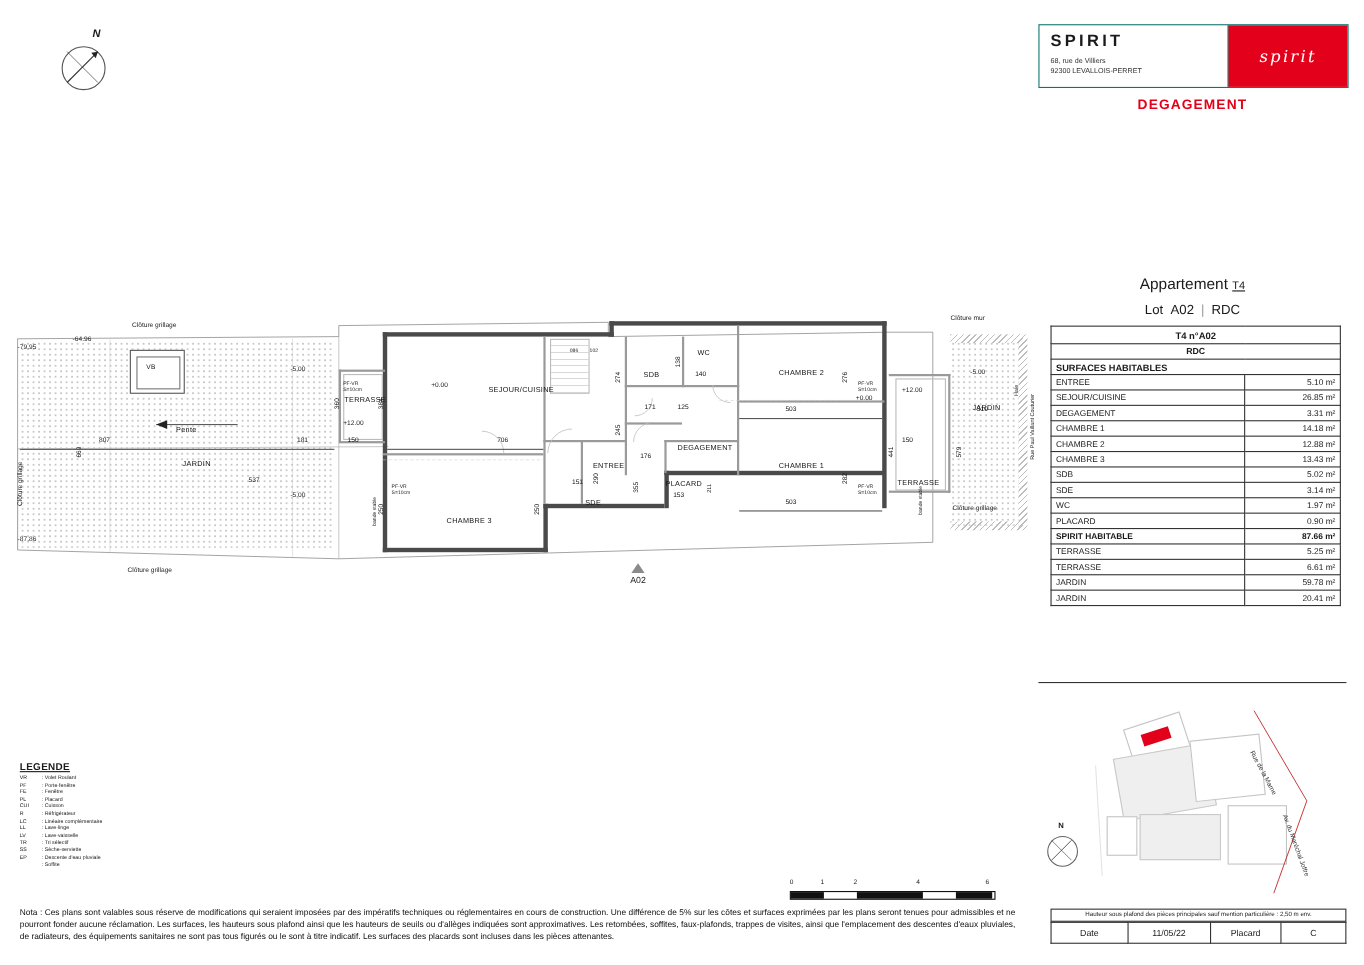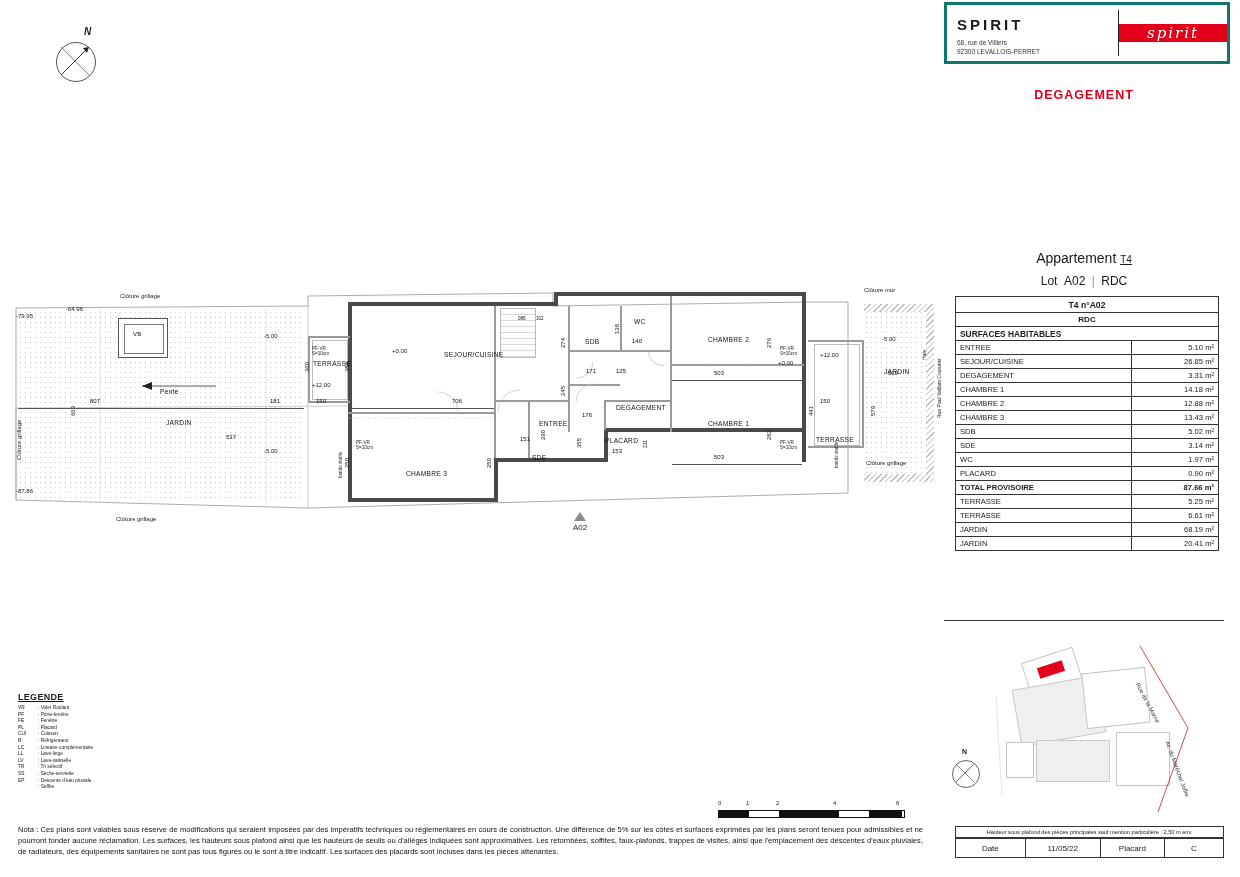"SPIRIT" #header-block { align-items: center -> none; border: 3px solid #0f766e -> 1px solid #0f766e; top: 2px -> 22px }
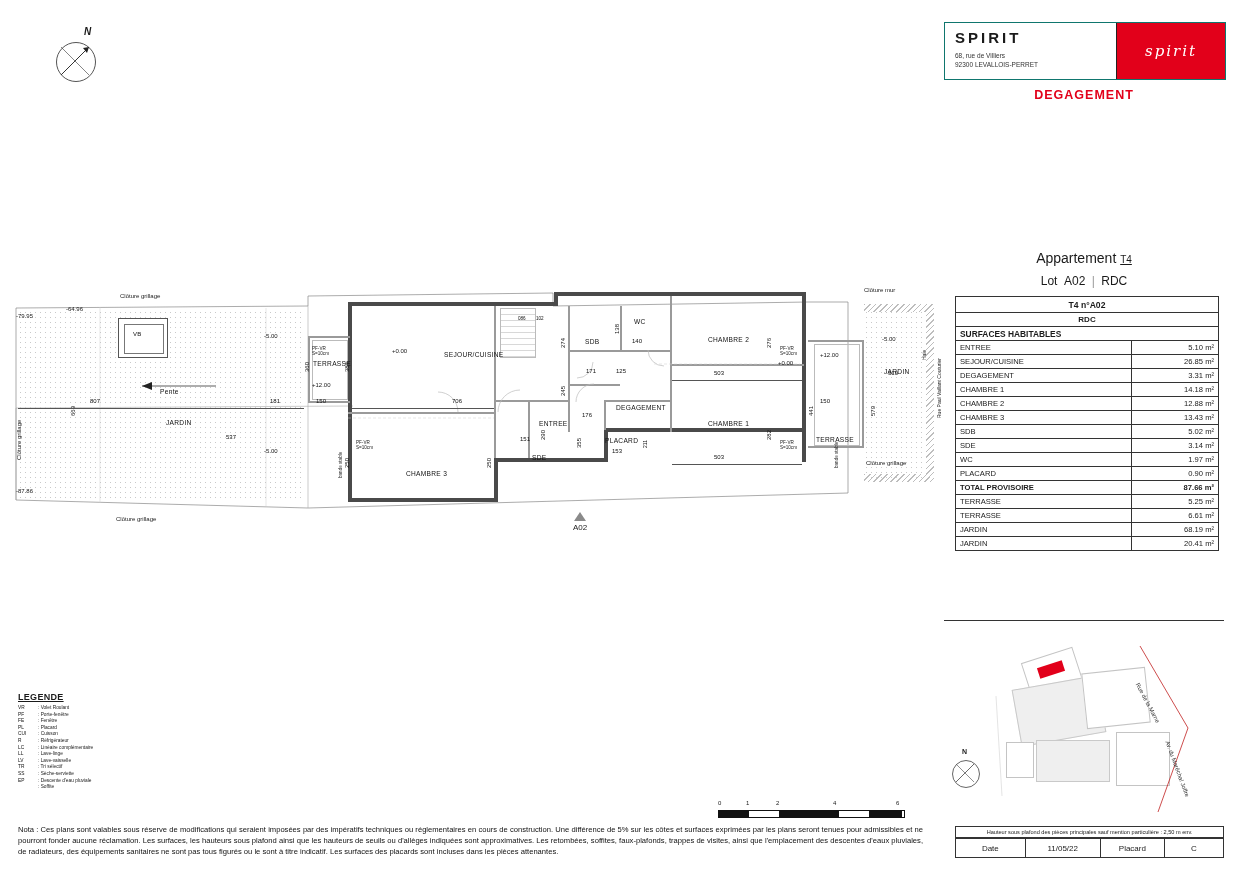"TOTAL PROVISOIRE" td { text: TOTAL PROVISOIRE -> SPIRIT HABITABLE }
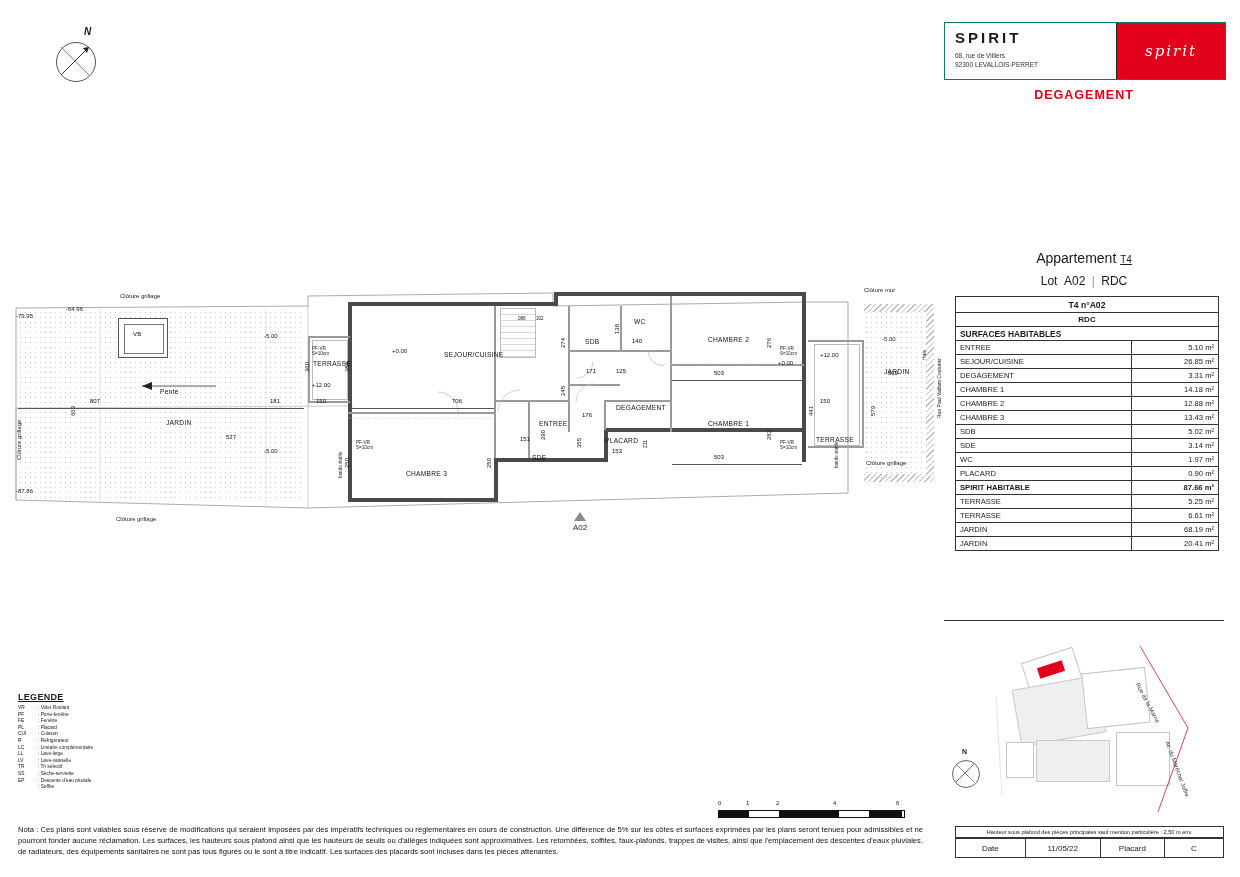"68.19 m²" td.val { text: 68.19 -> 59.78 }
